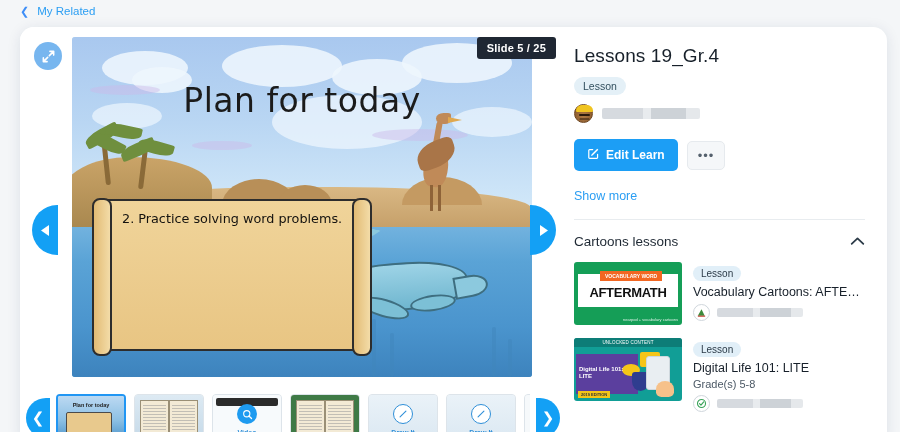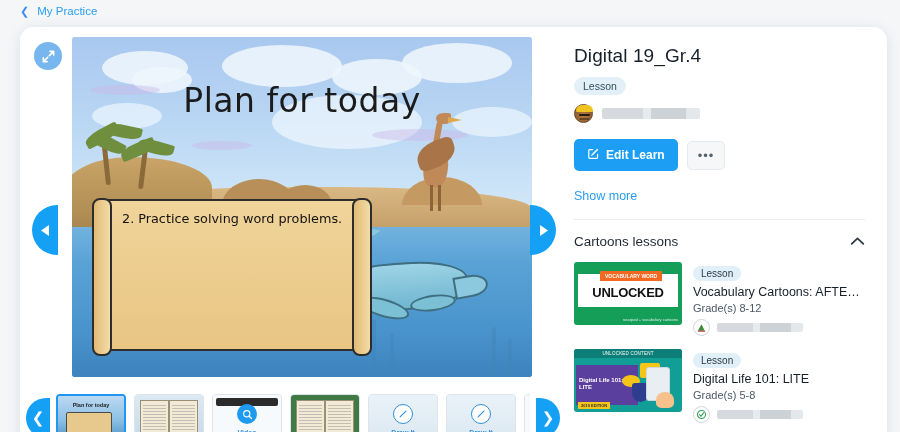"My Practice" span.bc-link { text: Practice -> Related }
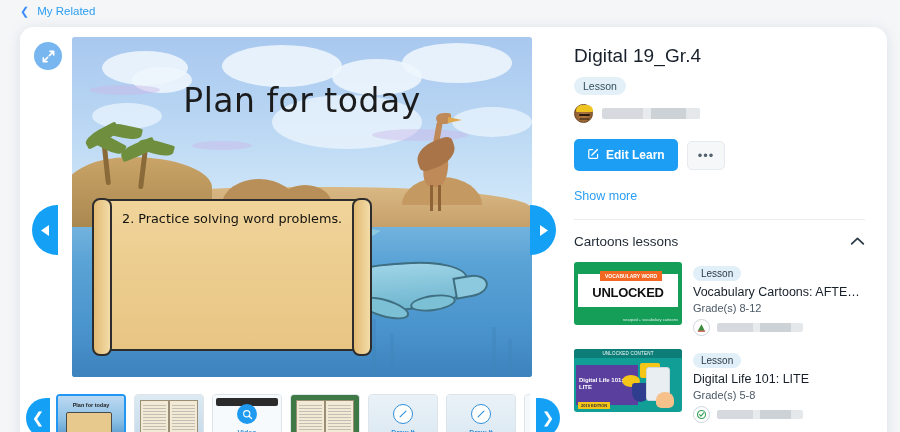"Slide 5 / 25" div.slide-counter { html: none -> <div>Slide 5 / 25</div> }
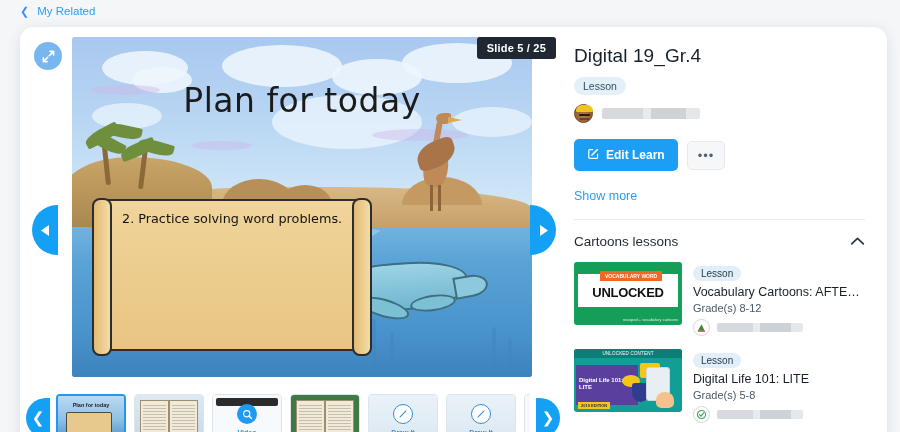"Digital 19_Gr.4" div.lesson-title { text: Digital -> Lessons }
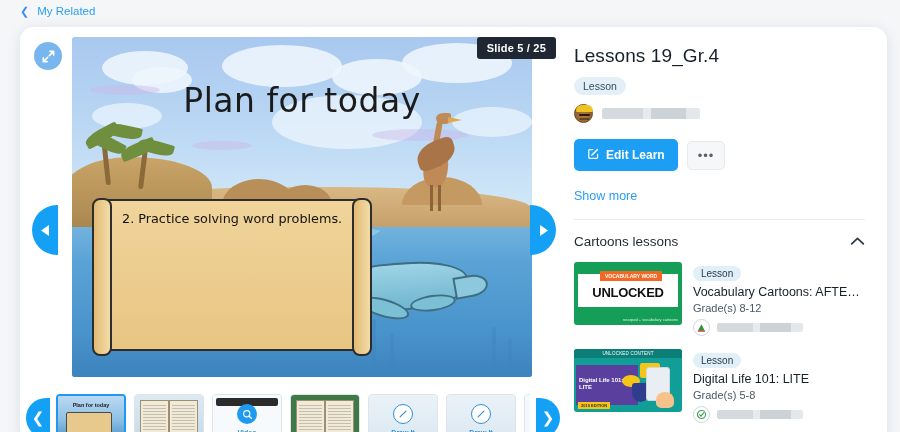"UNLOCKED" div.am-word { text: UNLOCKED -> AFTERMATH }
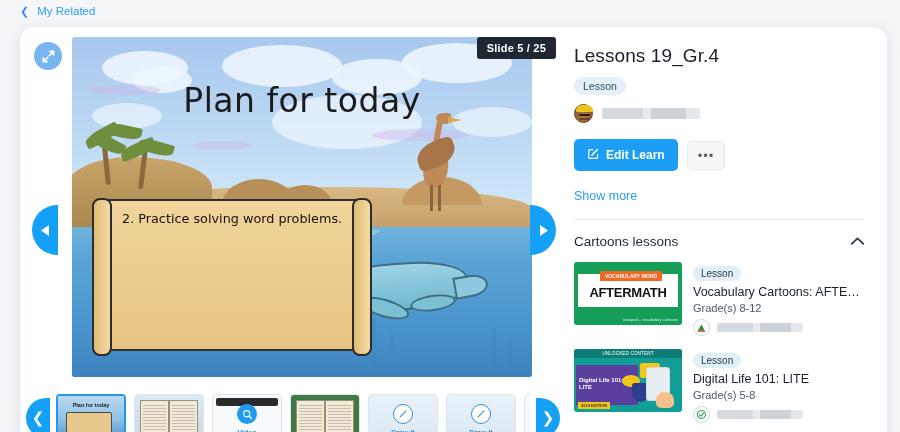"Grade(s) 8-12" div.rel-grade { html: <div>Grade(s) 8-12</div> -> none }
